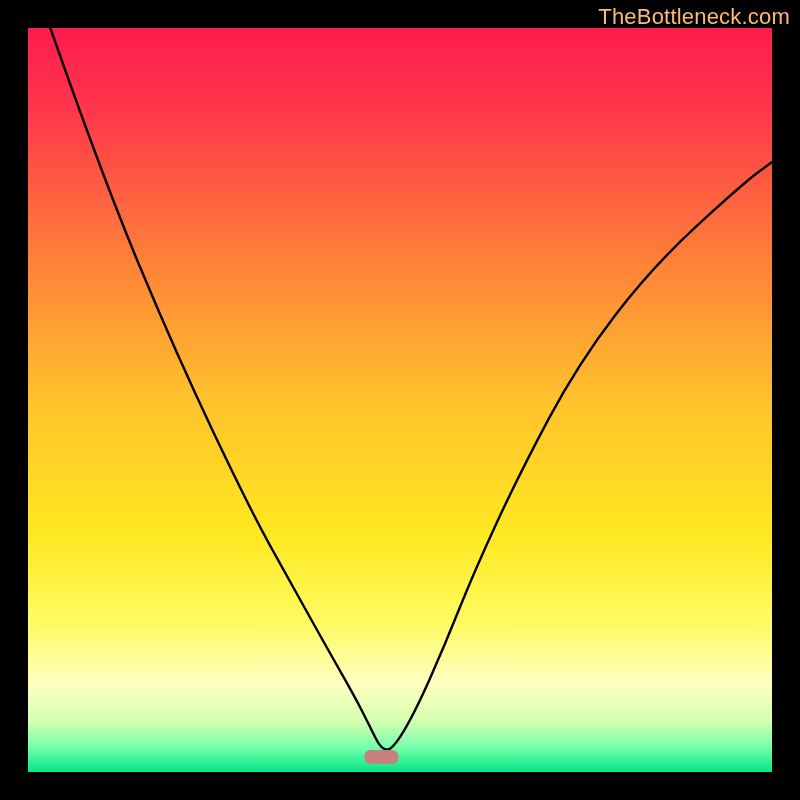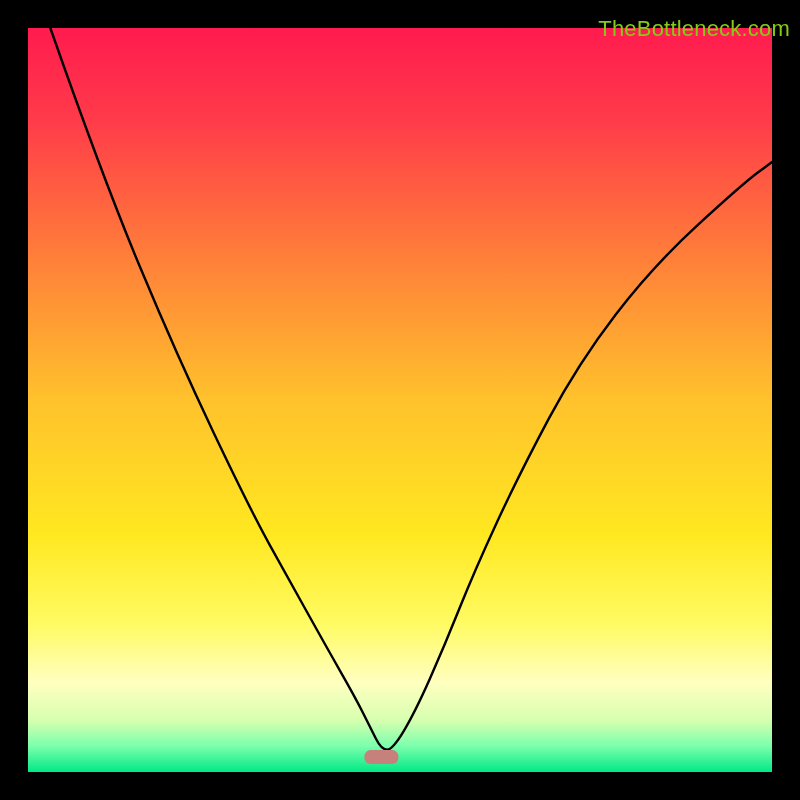"TheBottleneck.com" .attribution { color: #84cc16 -> #fdba74; top: 16px -> 4px }
